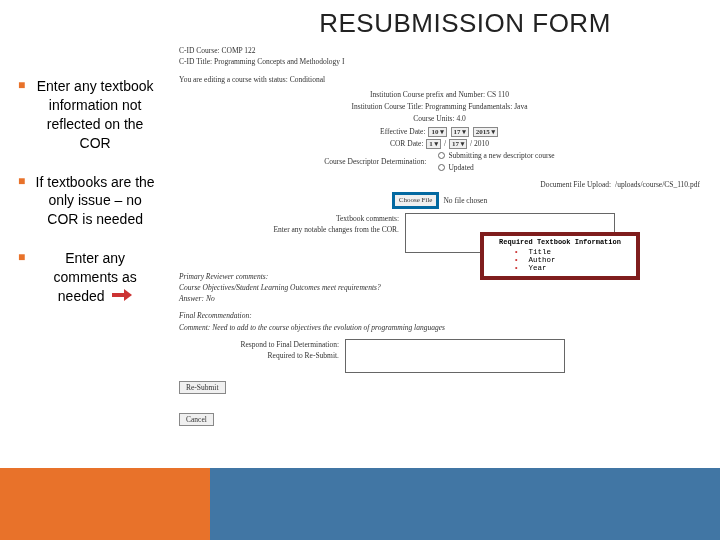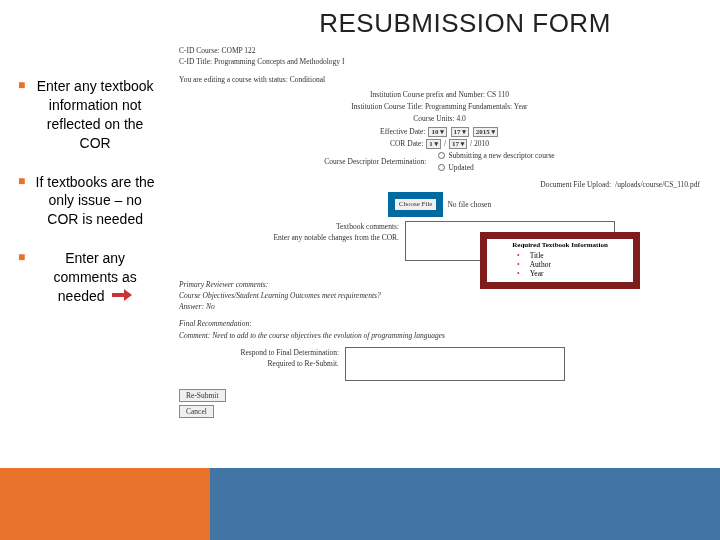"Programming Fundamentals: Year" span { text: Year -> Java }
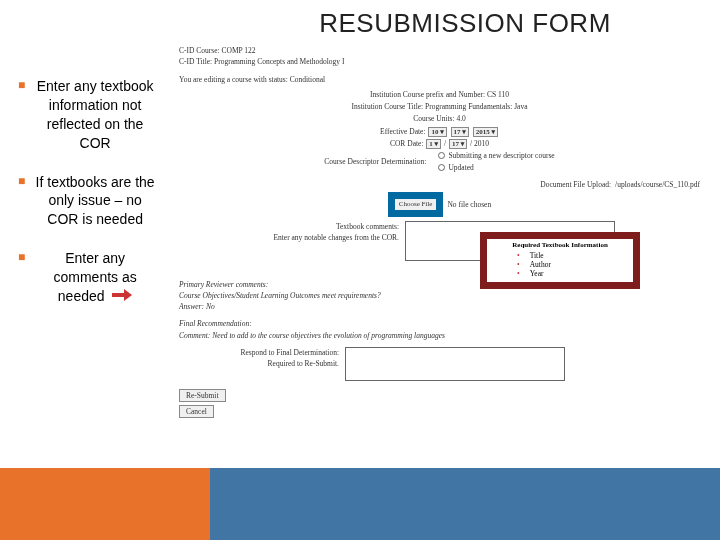"Choose File" .btn-mini { border: 7px solid #0369a1 -> 3px solid #0369a1 }
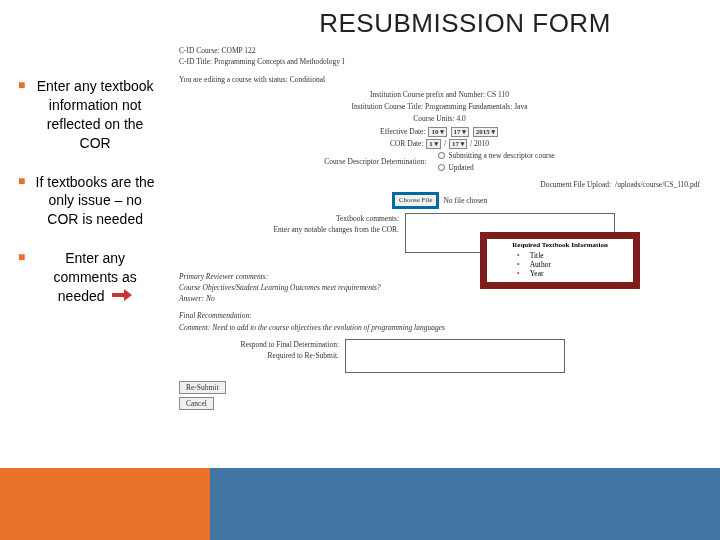"Title" .req-box { border: 7px solid #7f1d1d -> 4px solid #7f1d1d; font-family: Liberation Serif, serif -> Liberation Mono, monospace }
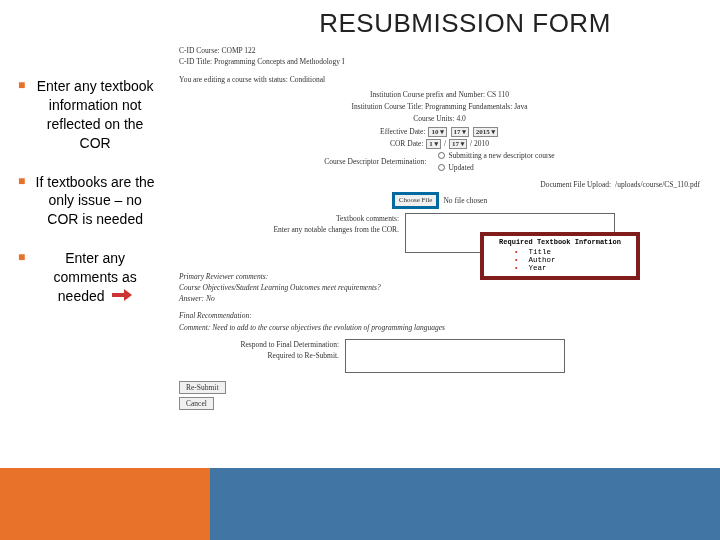"Re-Submit" .action-btn { margin-bottom: 3px -> 19px }
